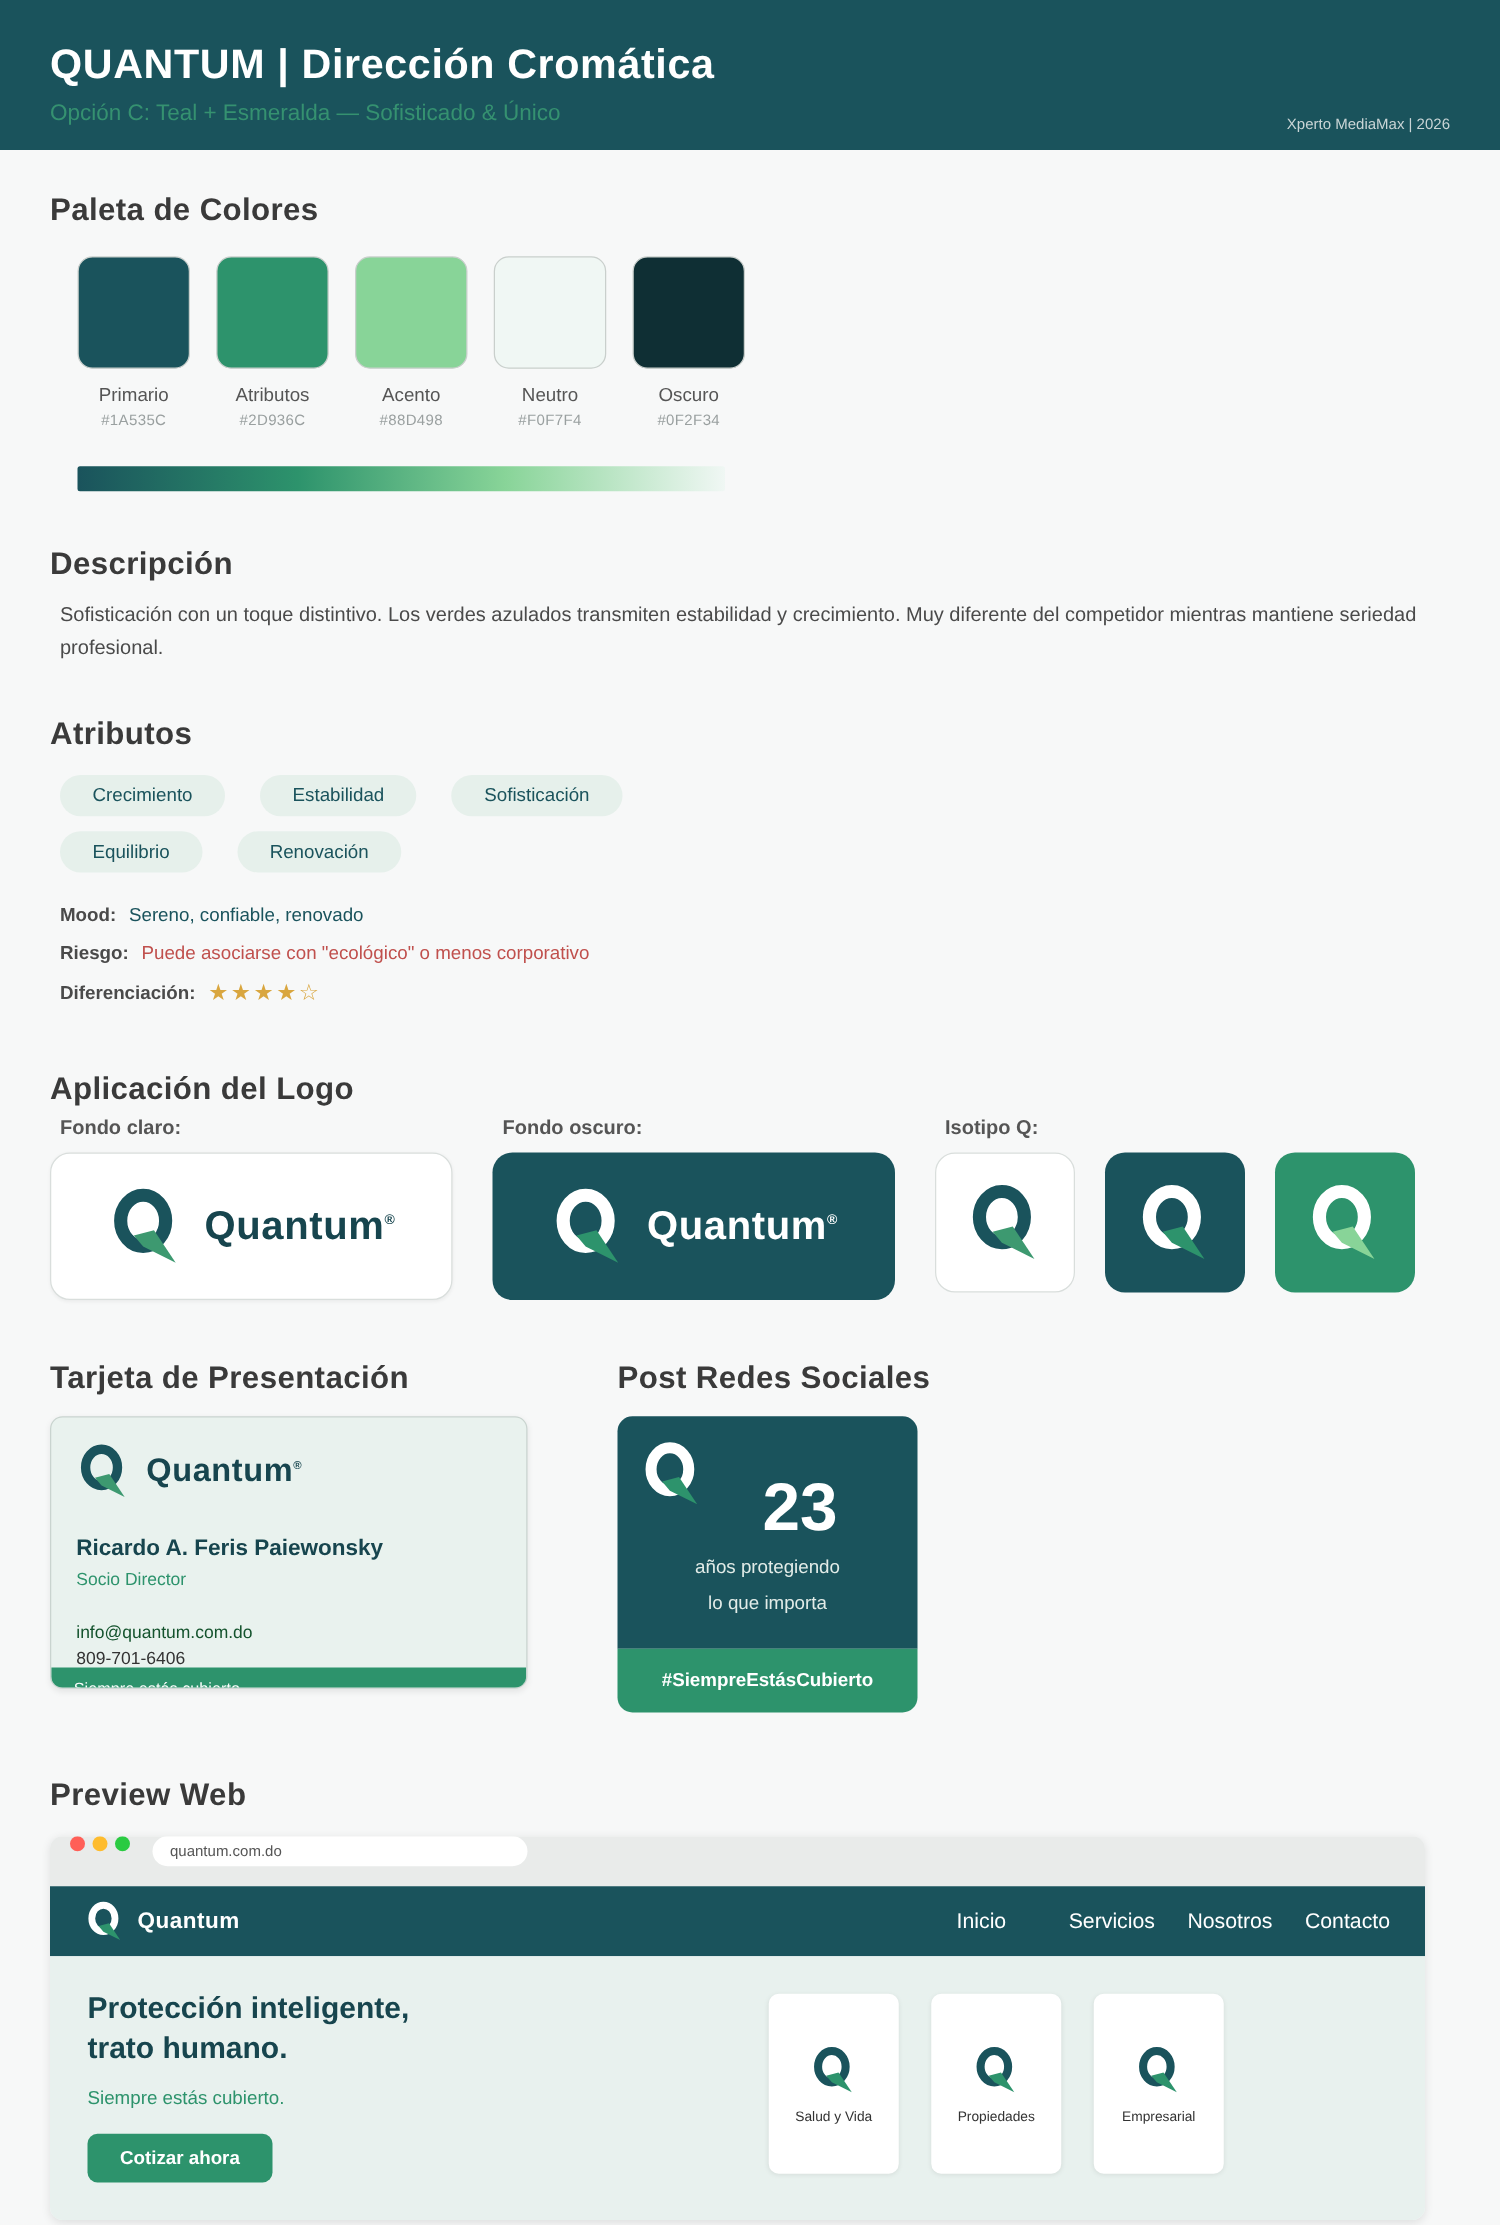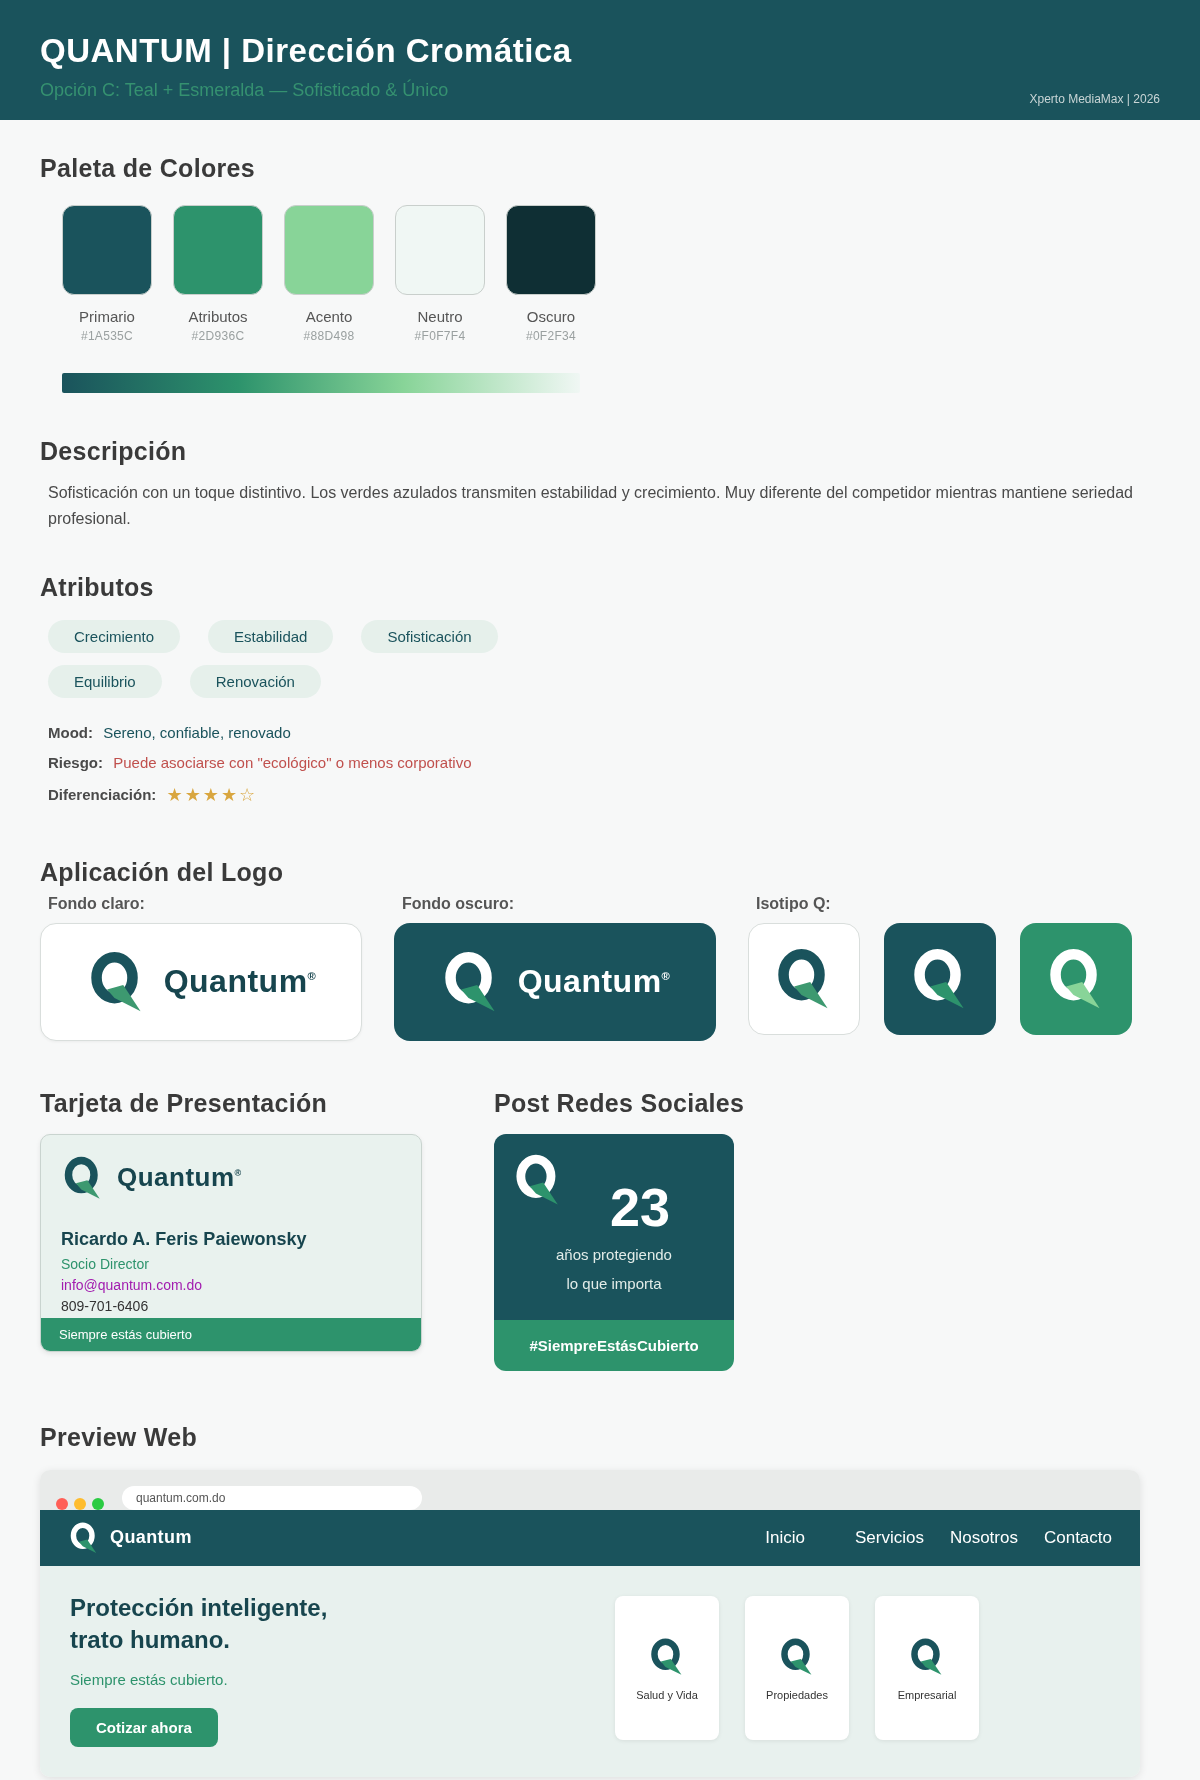"info@quantum.com.do" .bizmail { color: #a21caf -> #14532d; margin-top: 5px -> 26px }
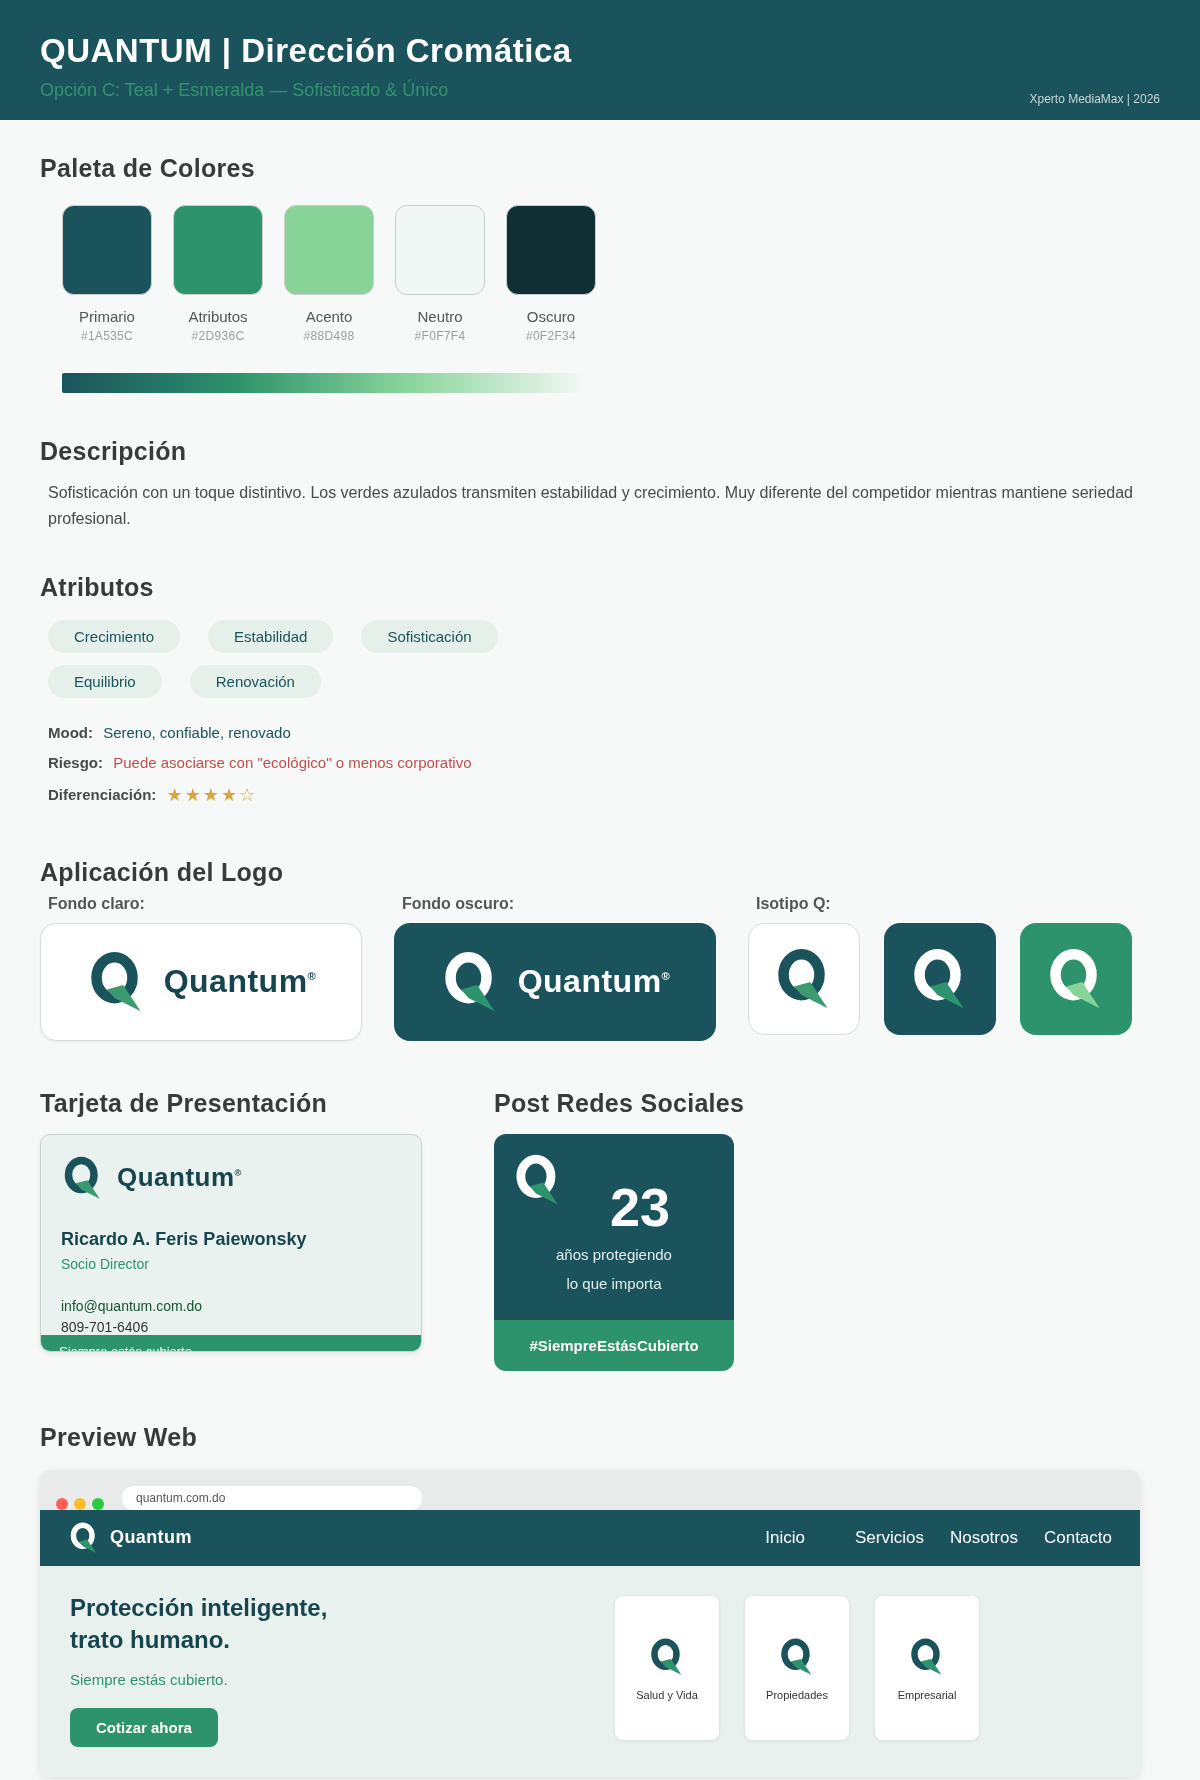"quantum.com.do" .chrome { align-items: flex-end -> flex-start }
